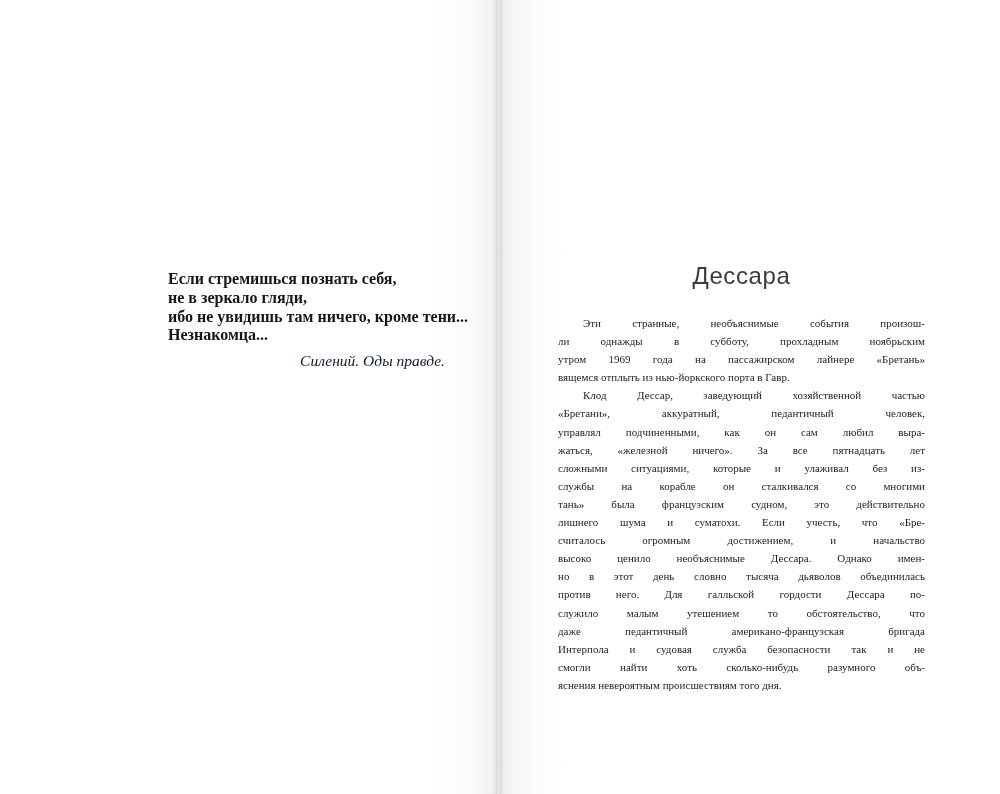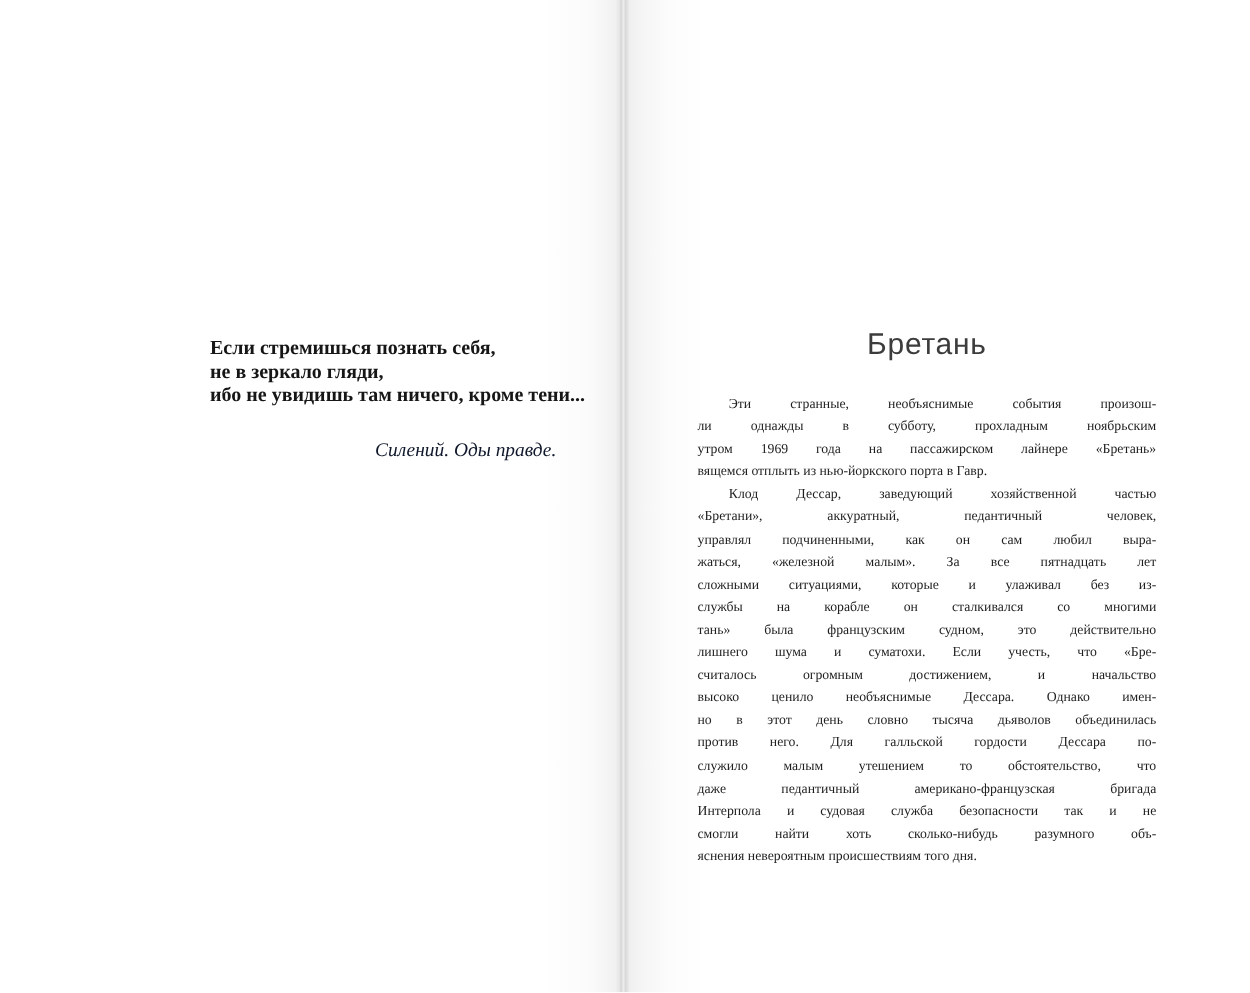"Бретань" div.chapter-heading { text: Бретань -> Дессара }
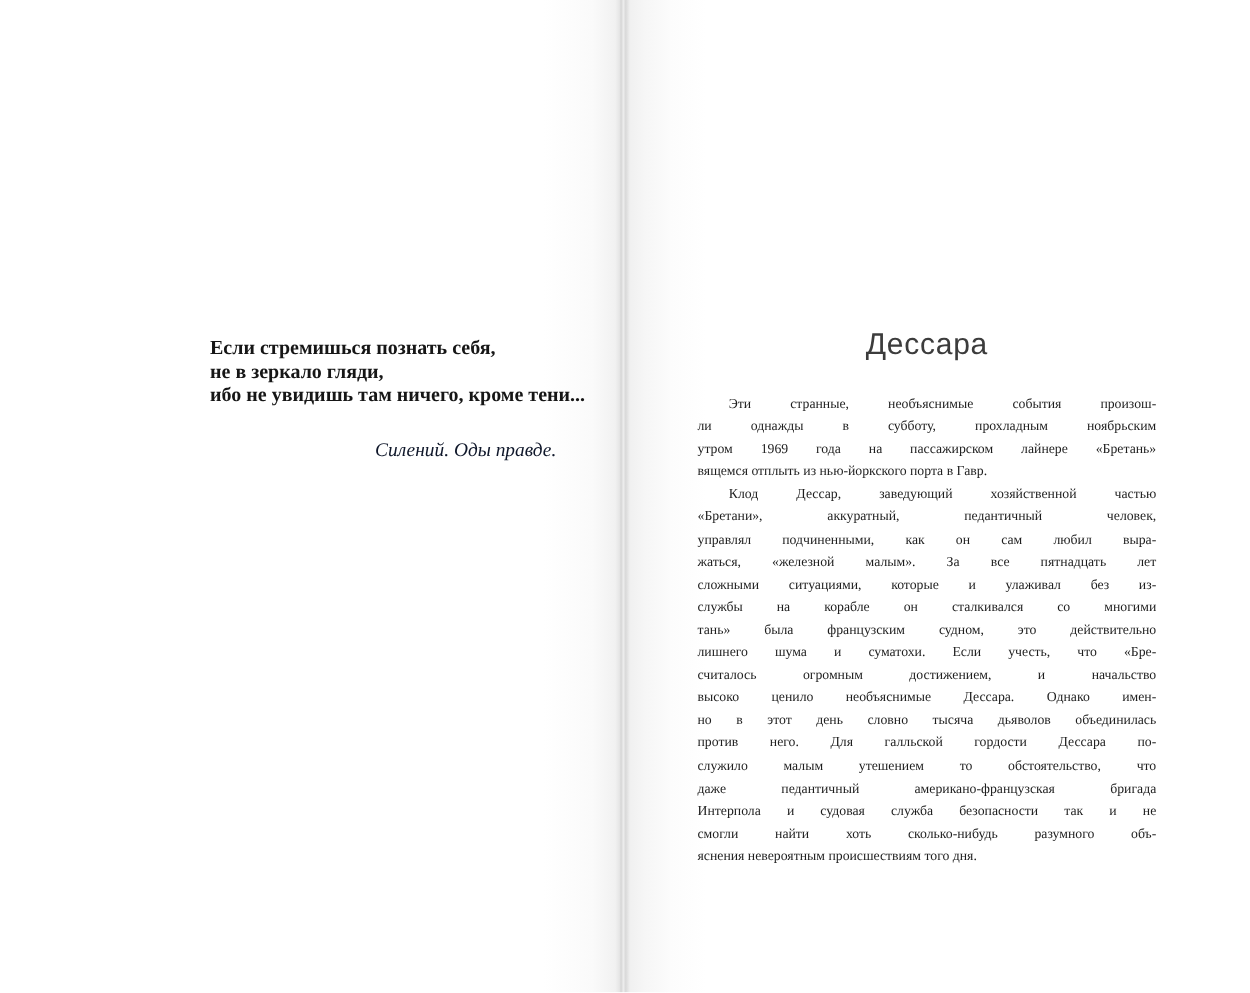"Незнакомца..." div.ep-line { html: none -> <div>Незнакомца...</div> }
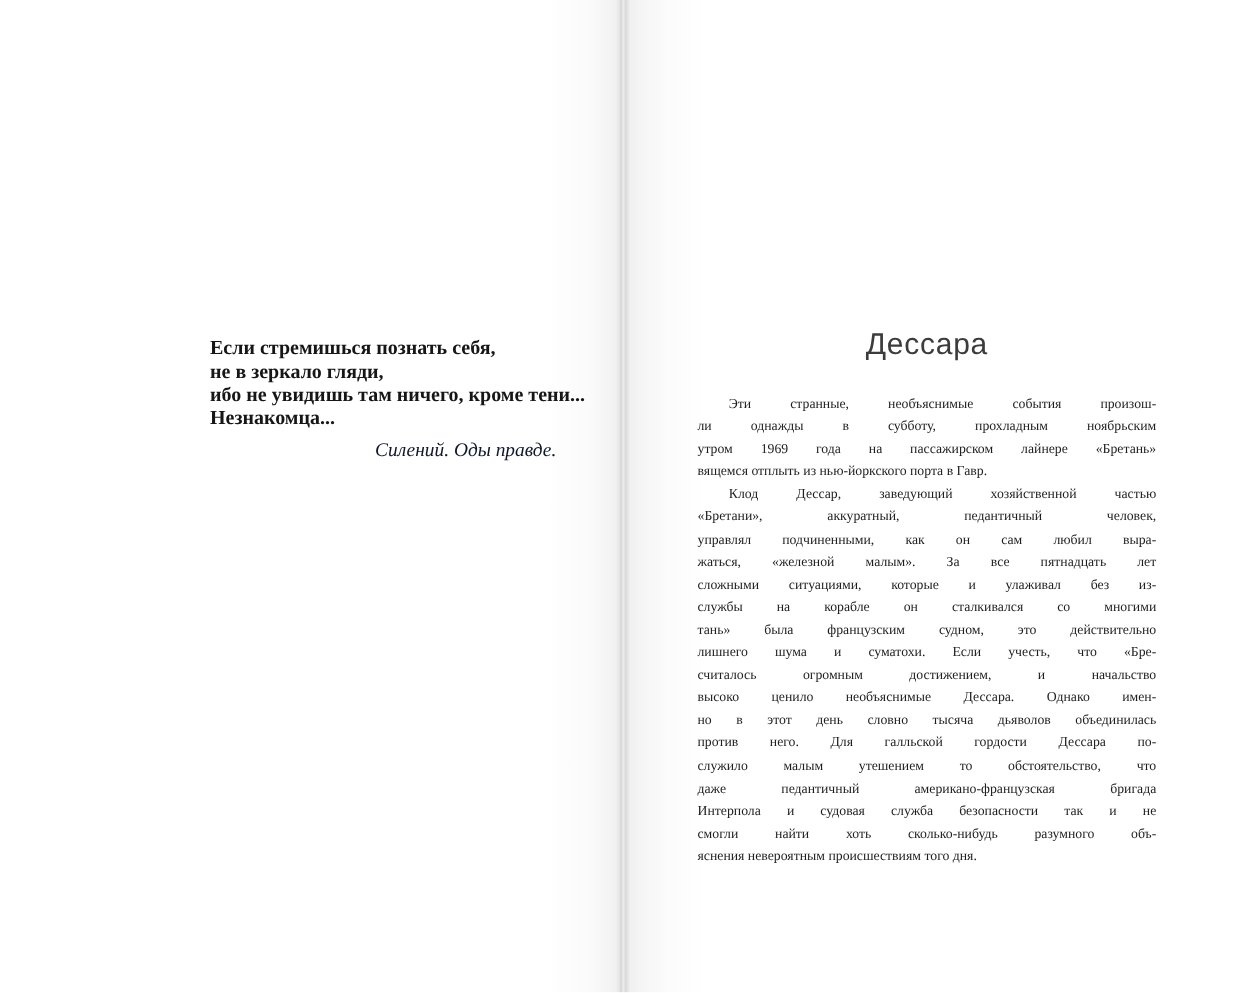"жаться, «железной малым». За все" div.bl { text: малым -> ничего }
